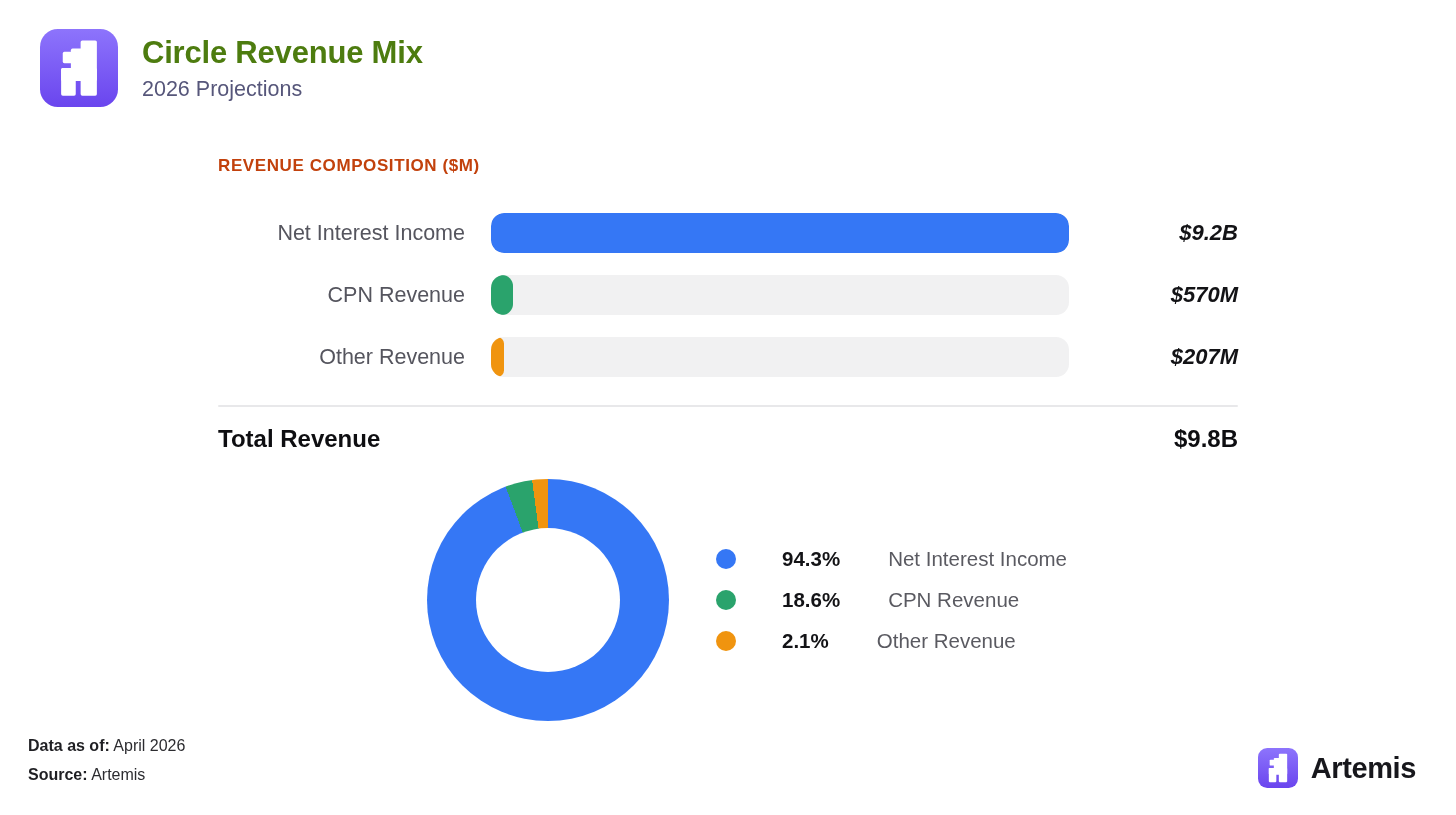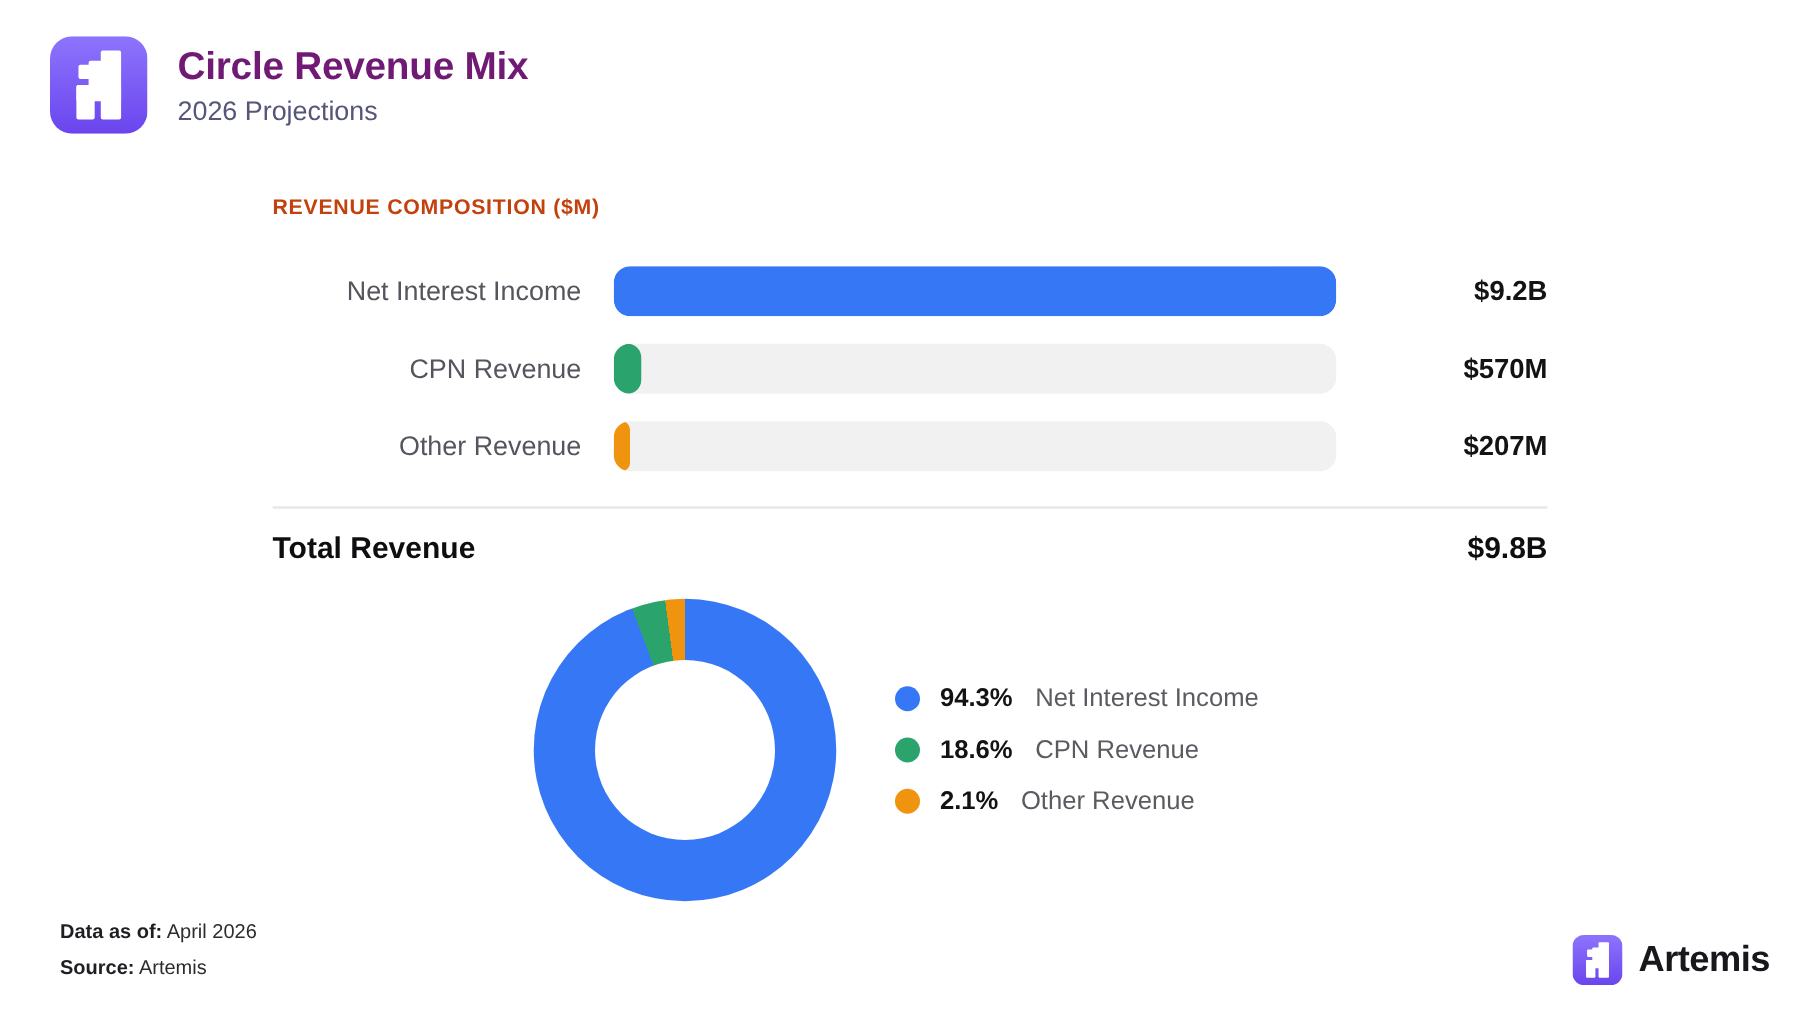"Circle Revenue Mix" .page-title { color: #701a75 -> #4d7c0f }
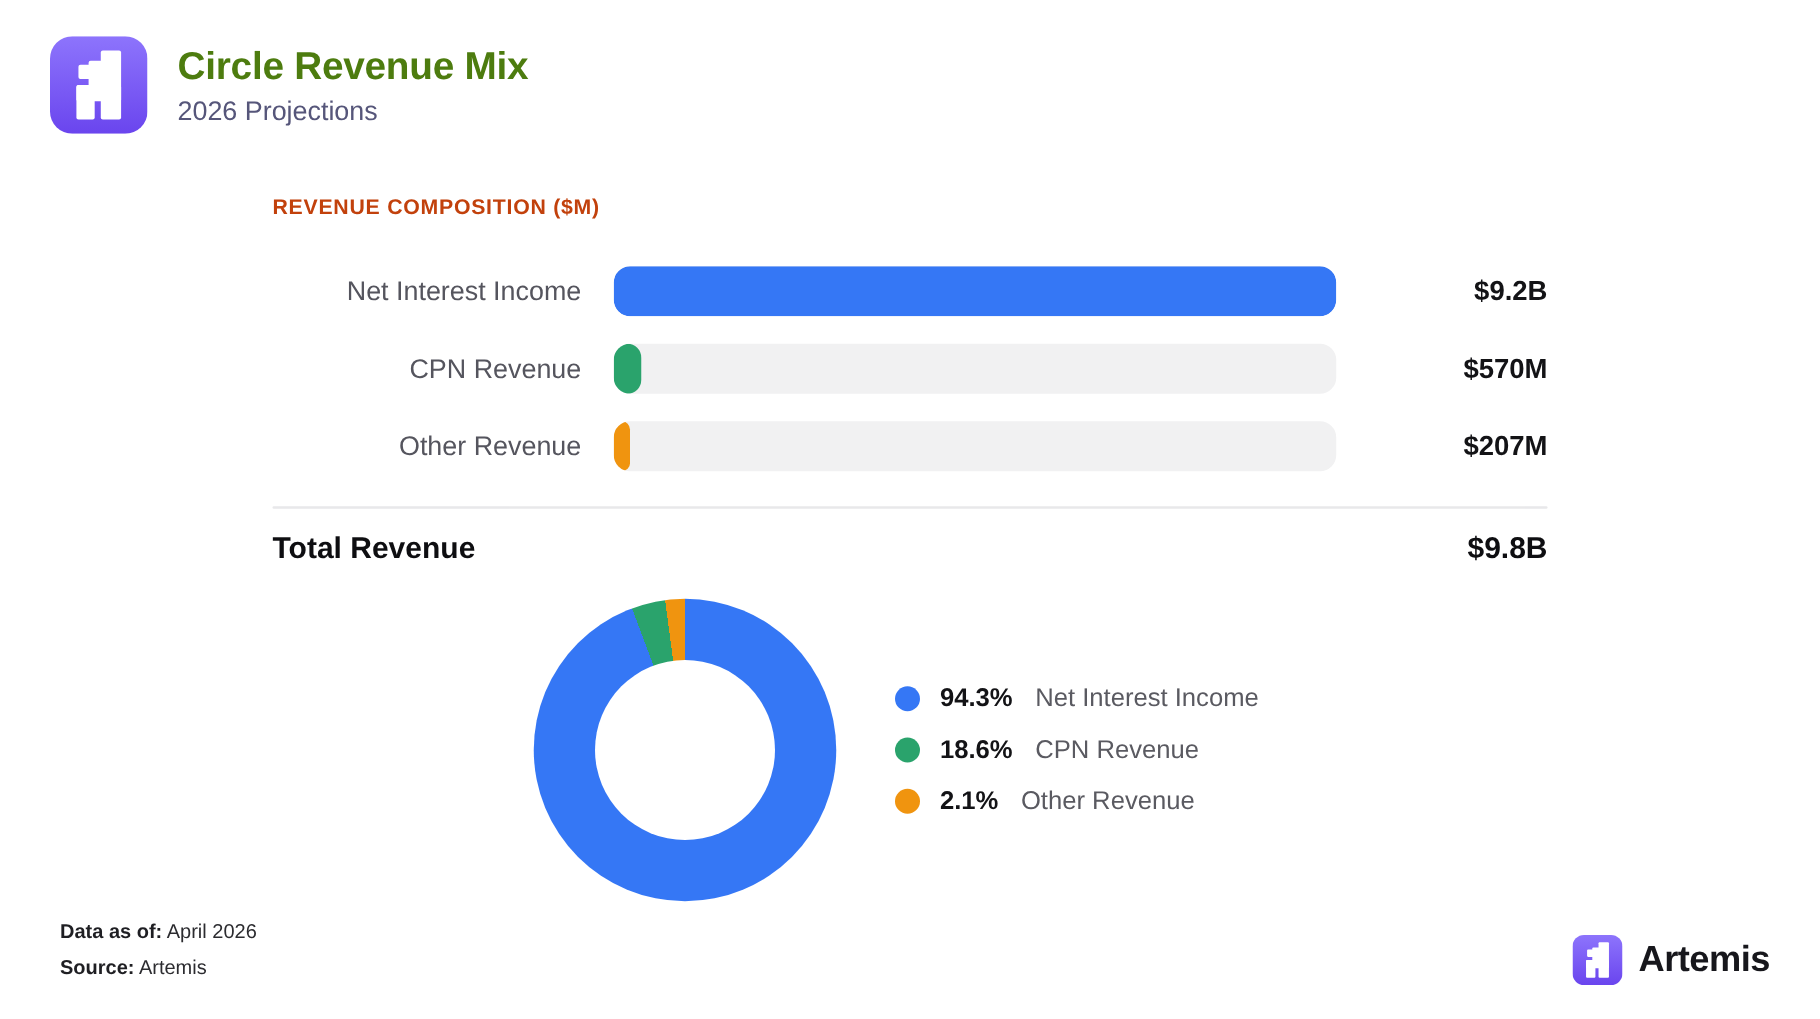"$9.2B" .bar-value { font-style: none -> italic }
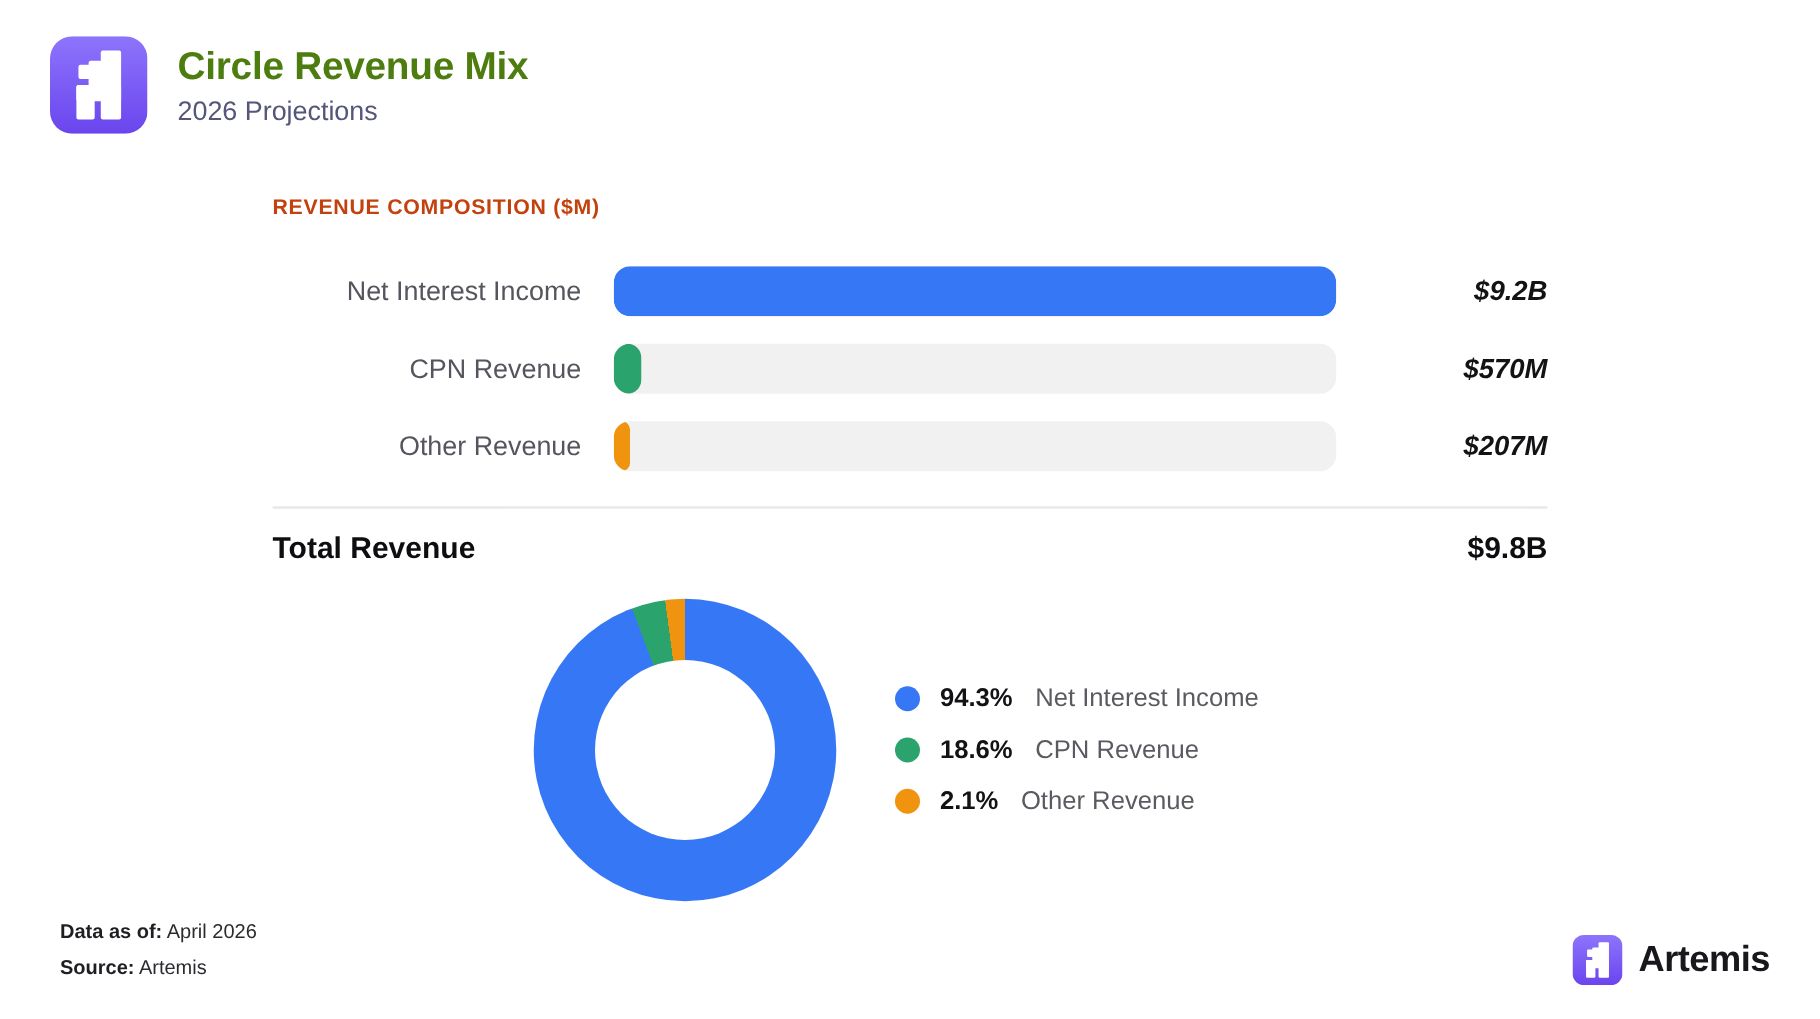"94.3%" .legend-item { gap: none -> 30px }
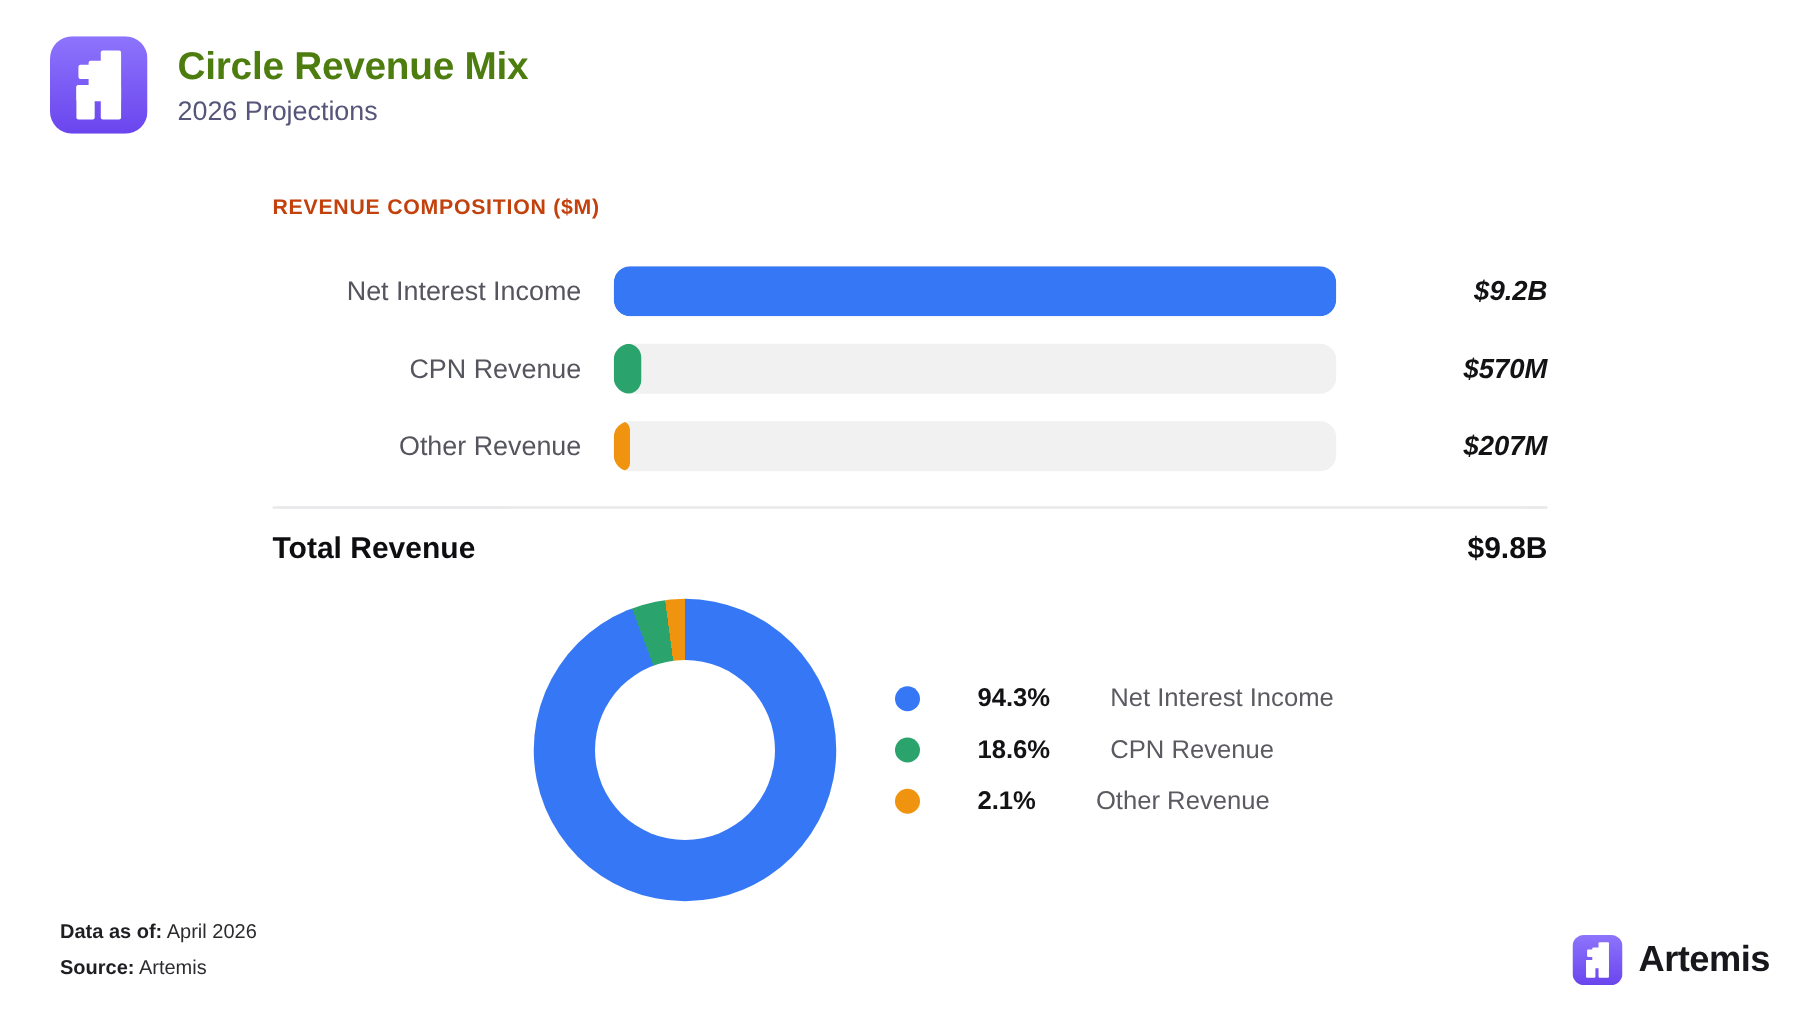"Data as of: April 2026" .footer-meta { left: 48px -> 28px }
